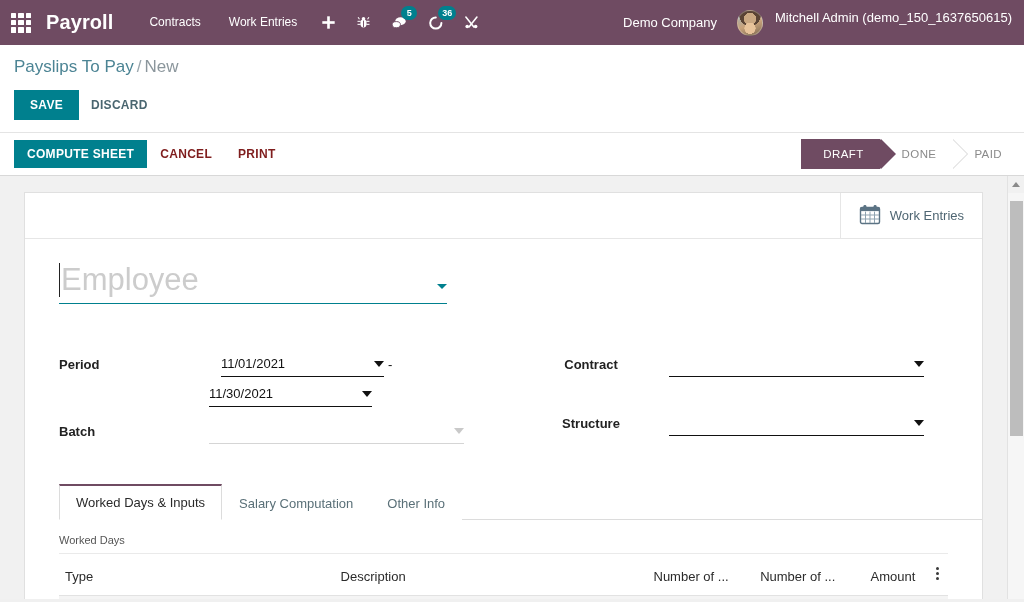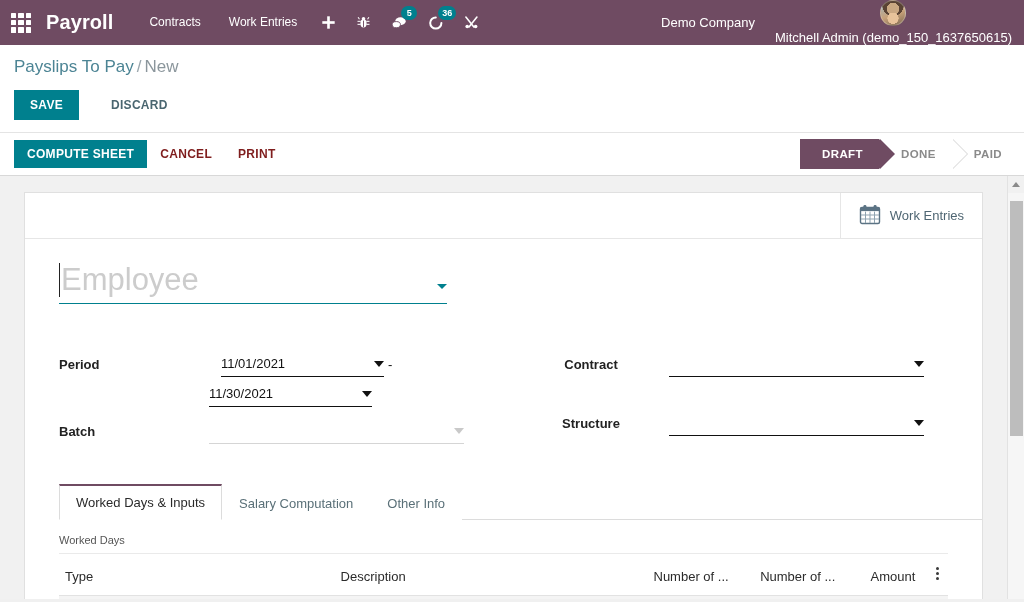"Mitchell Admin (demo_150_1637650615)" .user-menu { align-items: center -> none; flex-direction: column -> none; gap: 4px -> 12px }
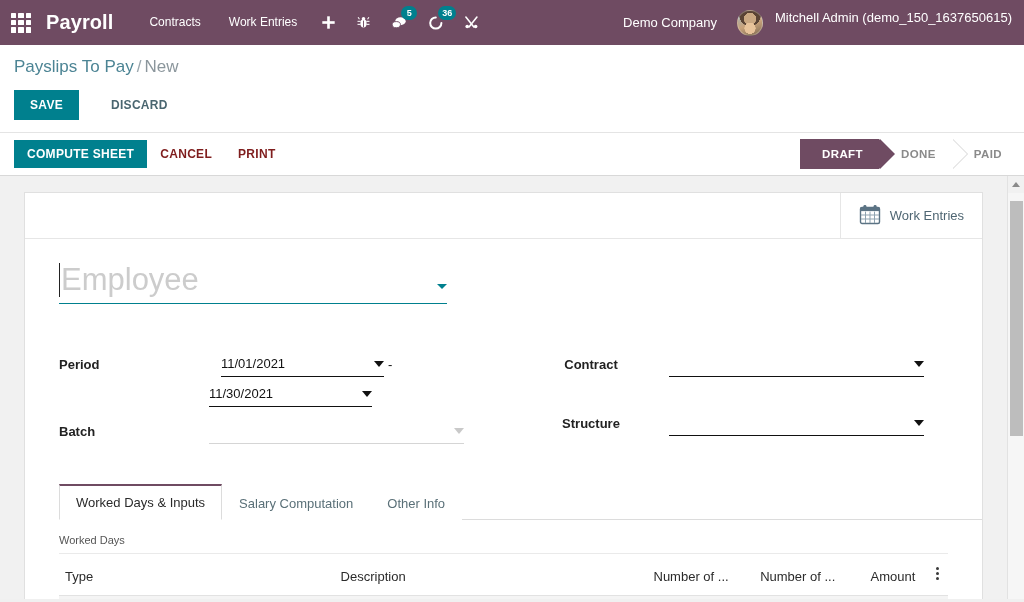"DISCARD" .btn-discard { padding: 8px 32px -> 8px 12px }
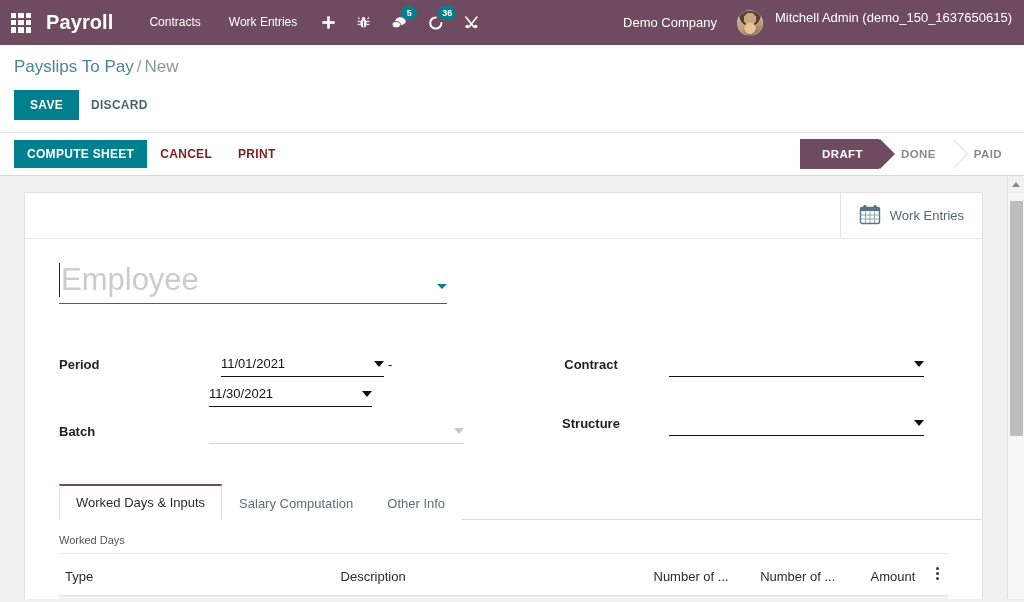"DRAFT" .stage { font-weight: bold -> normal }
